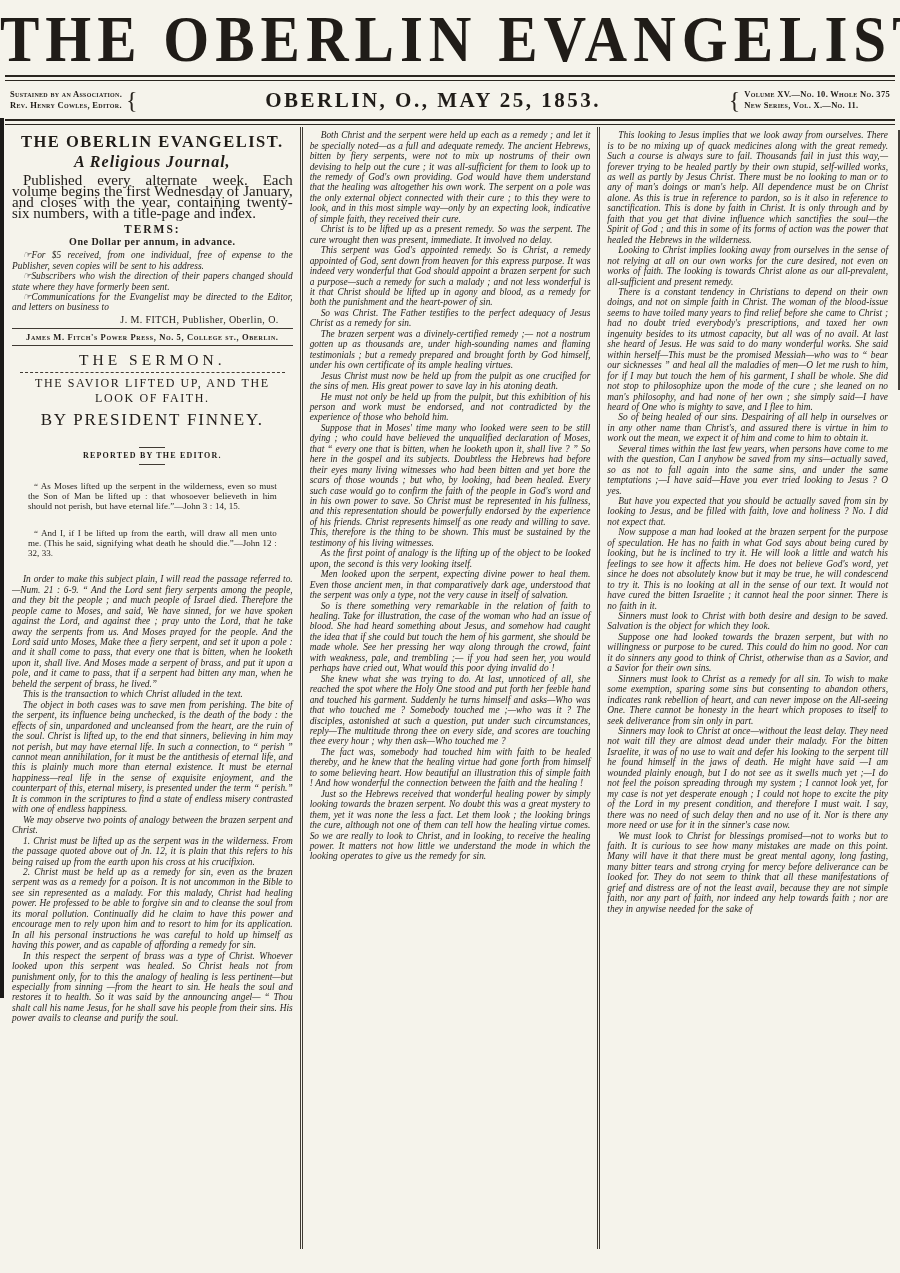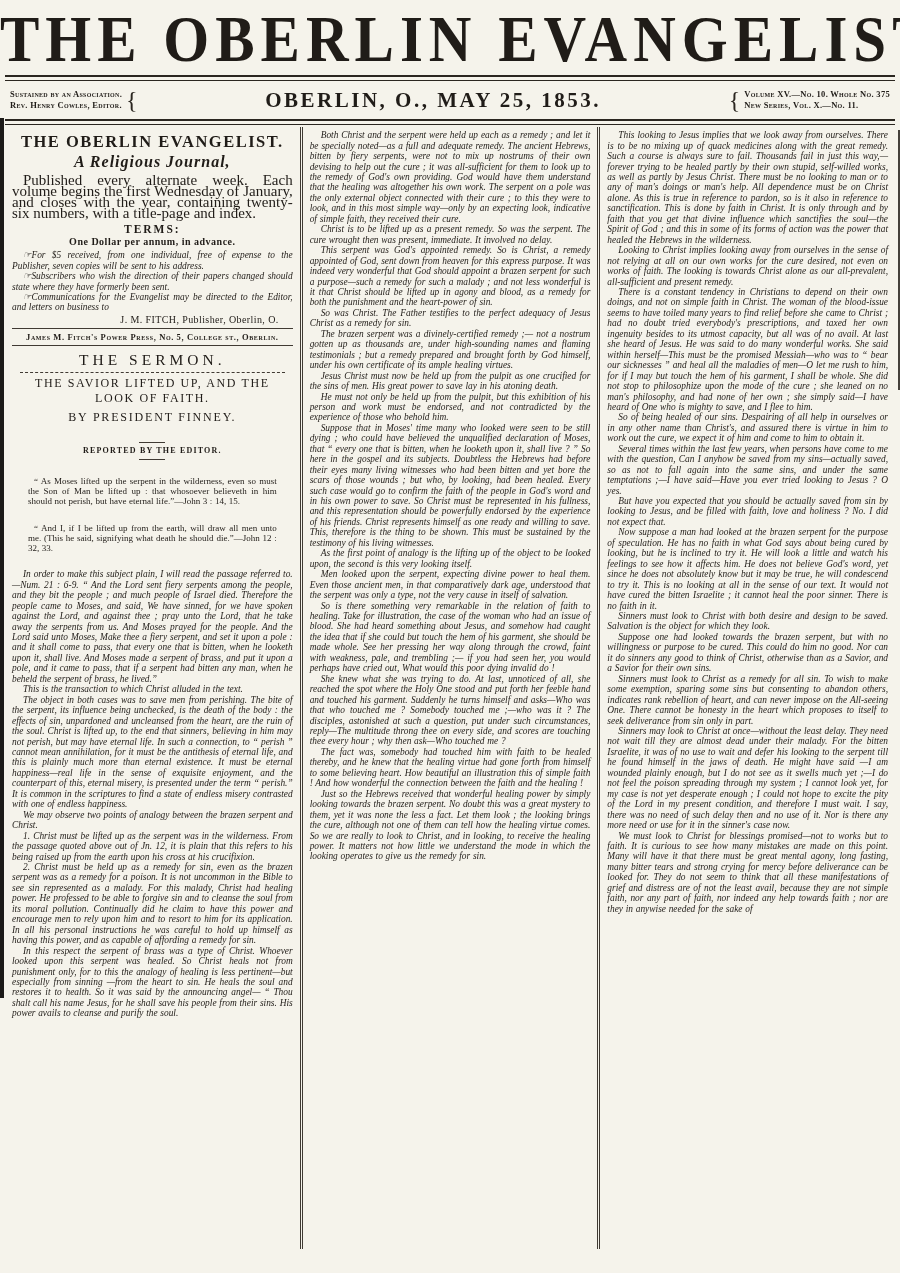"BY PRESIDENT FINNEY." .byline { font-size: 12px -> 17px }
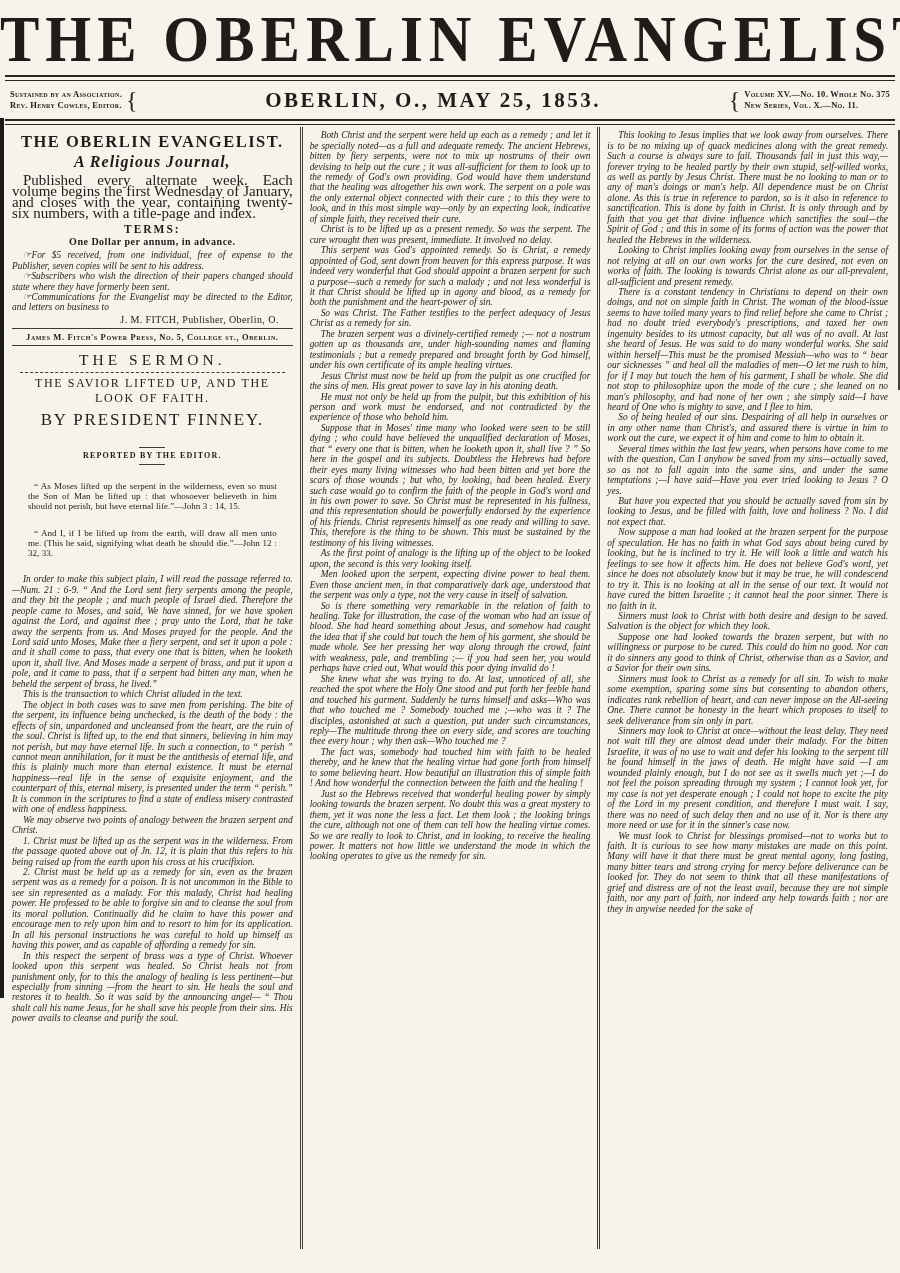"So of being healed of" p.para { text: cure -> mean }
